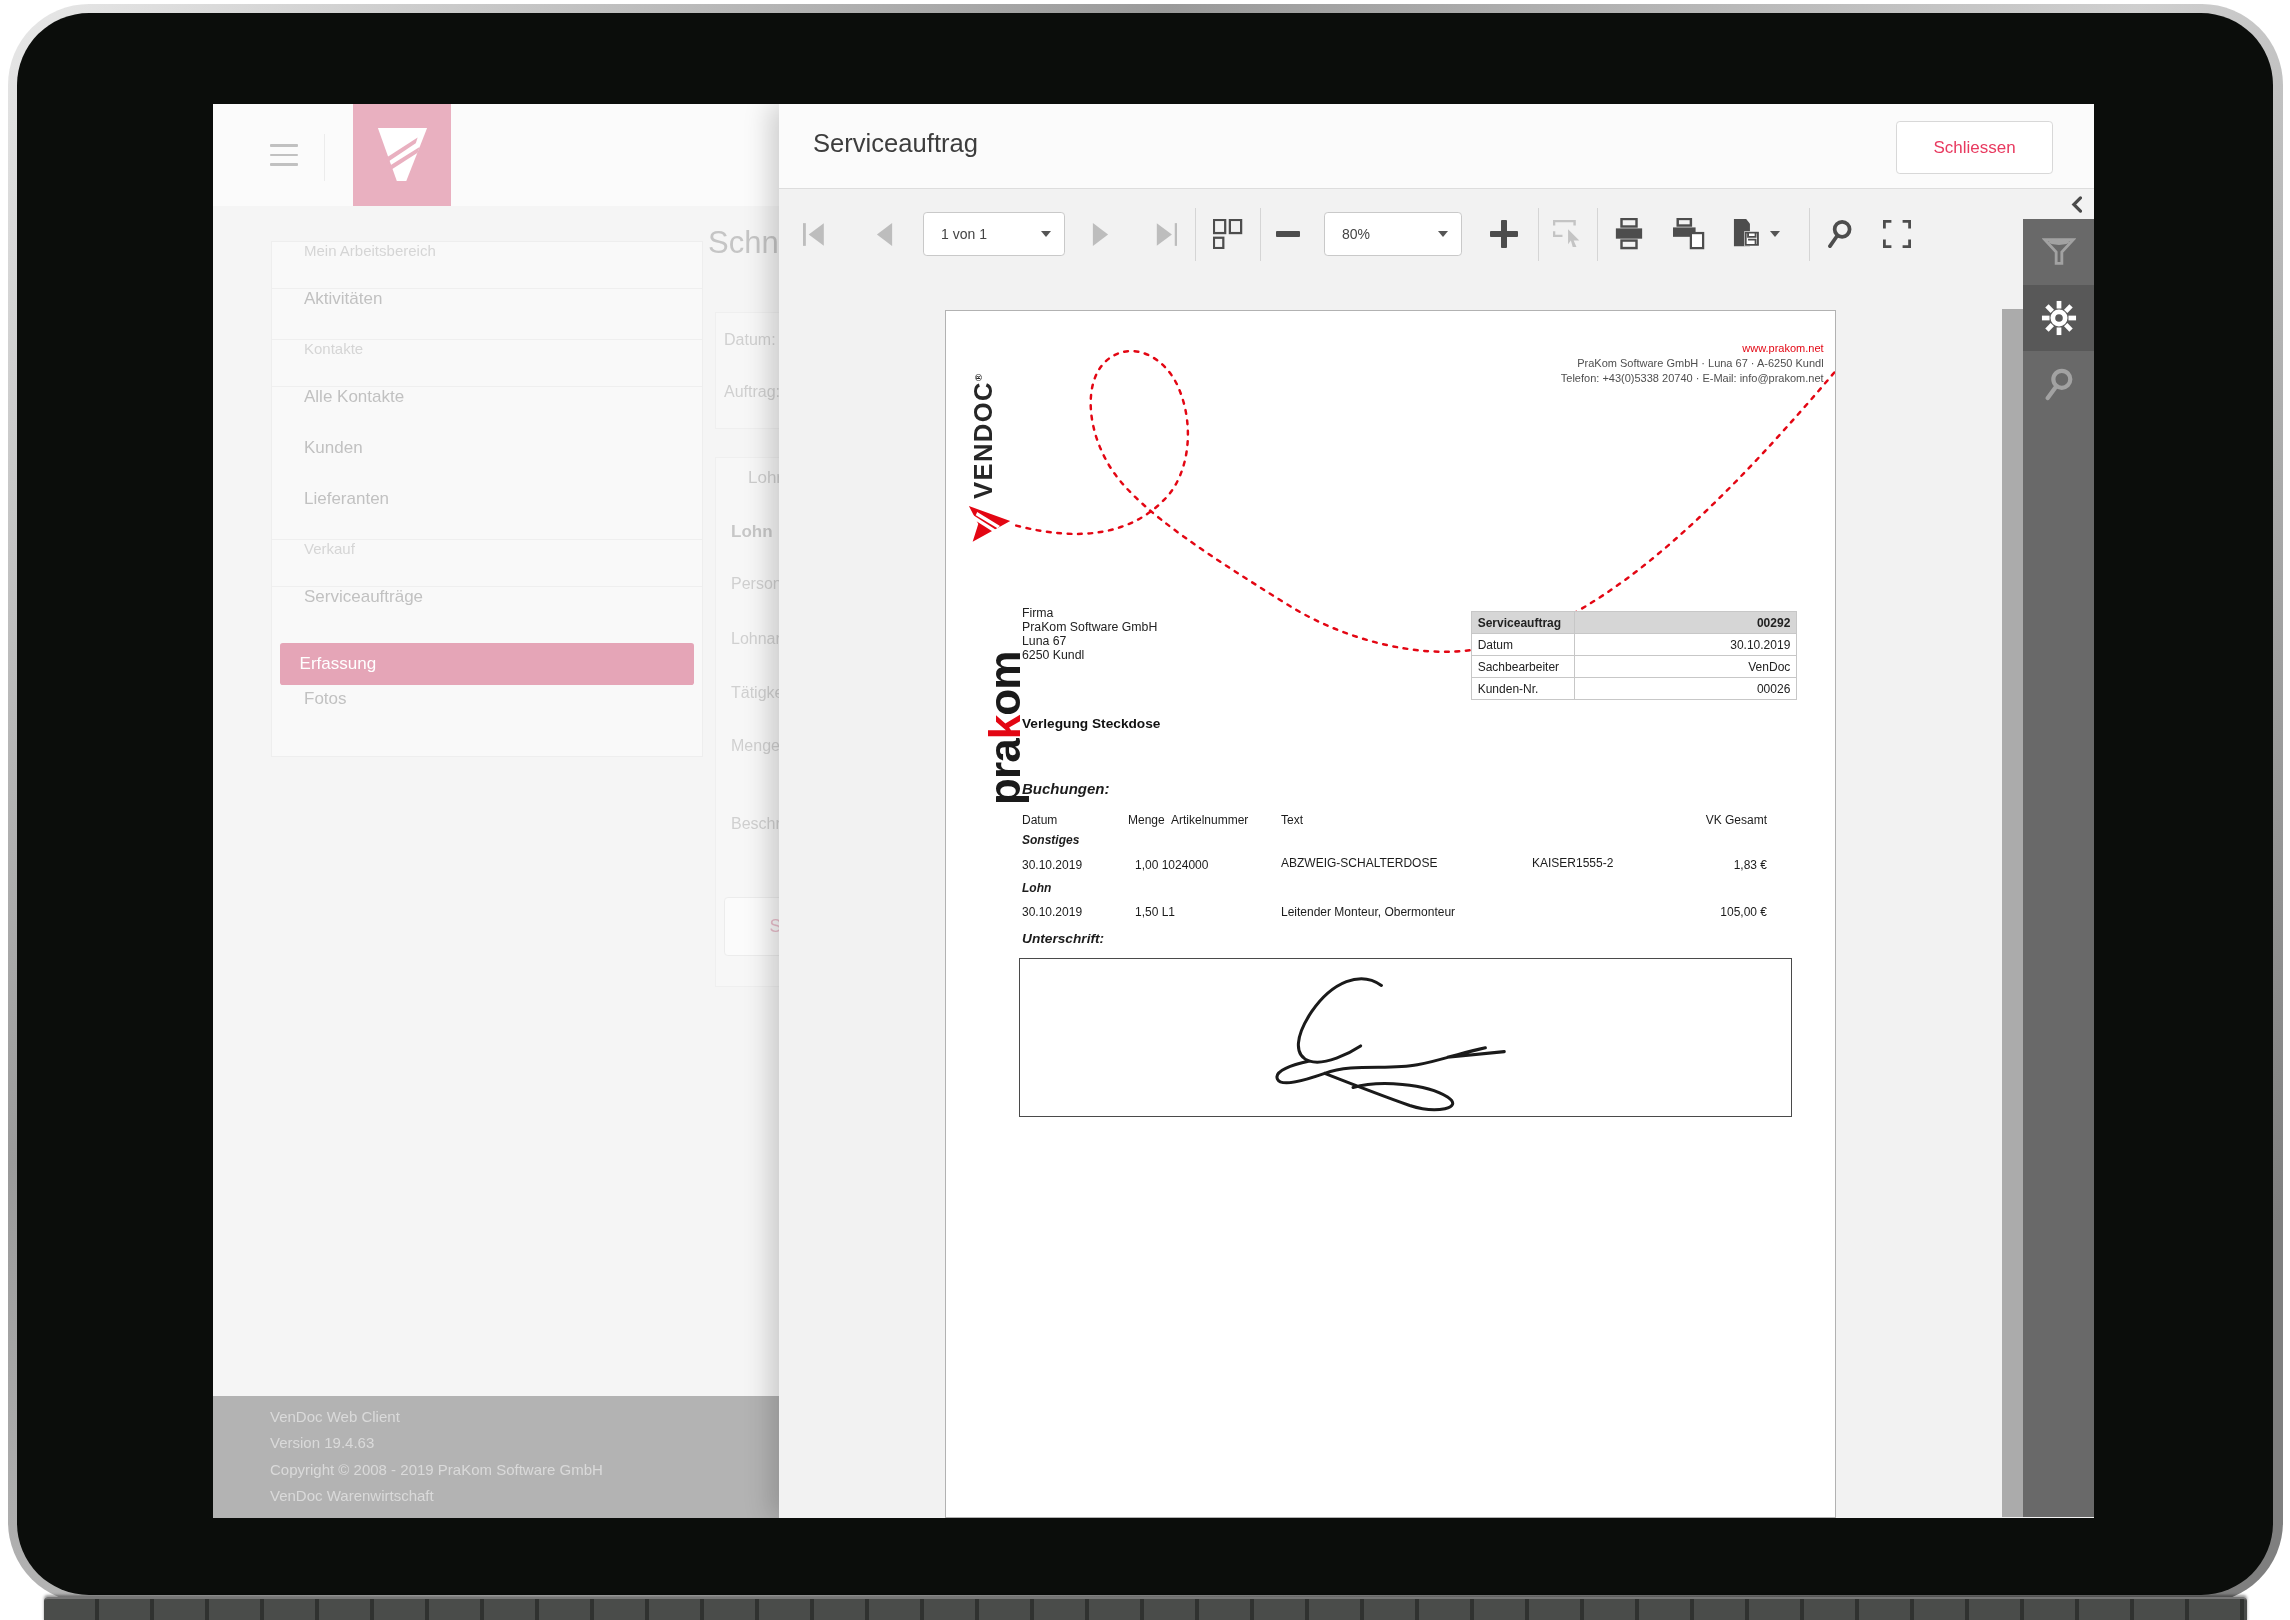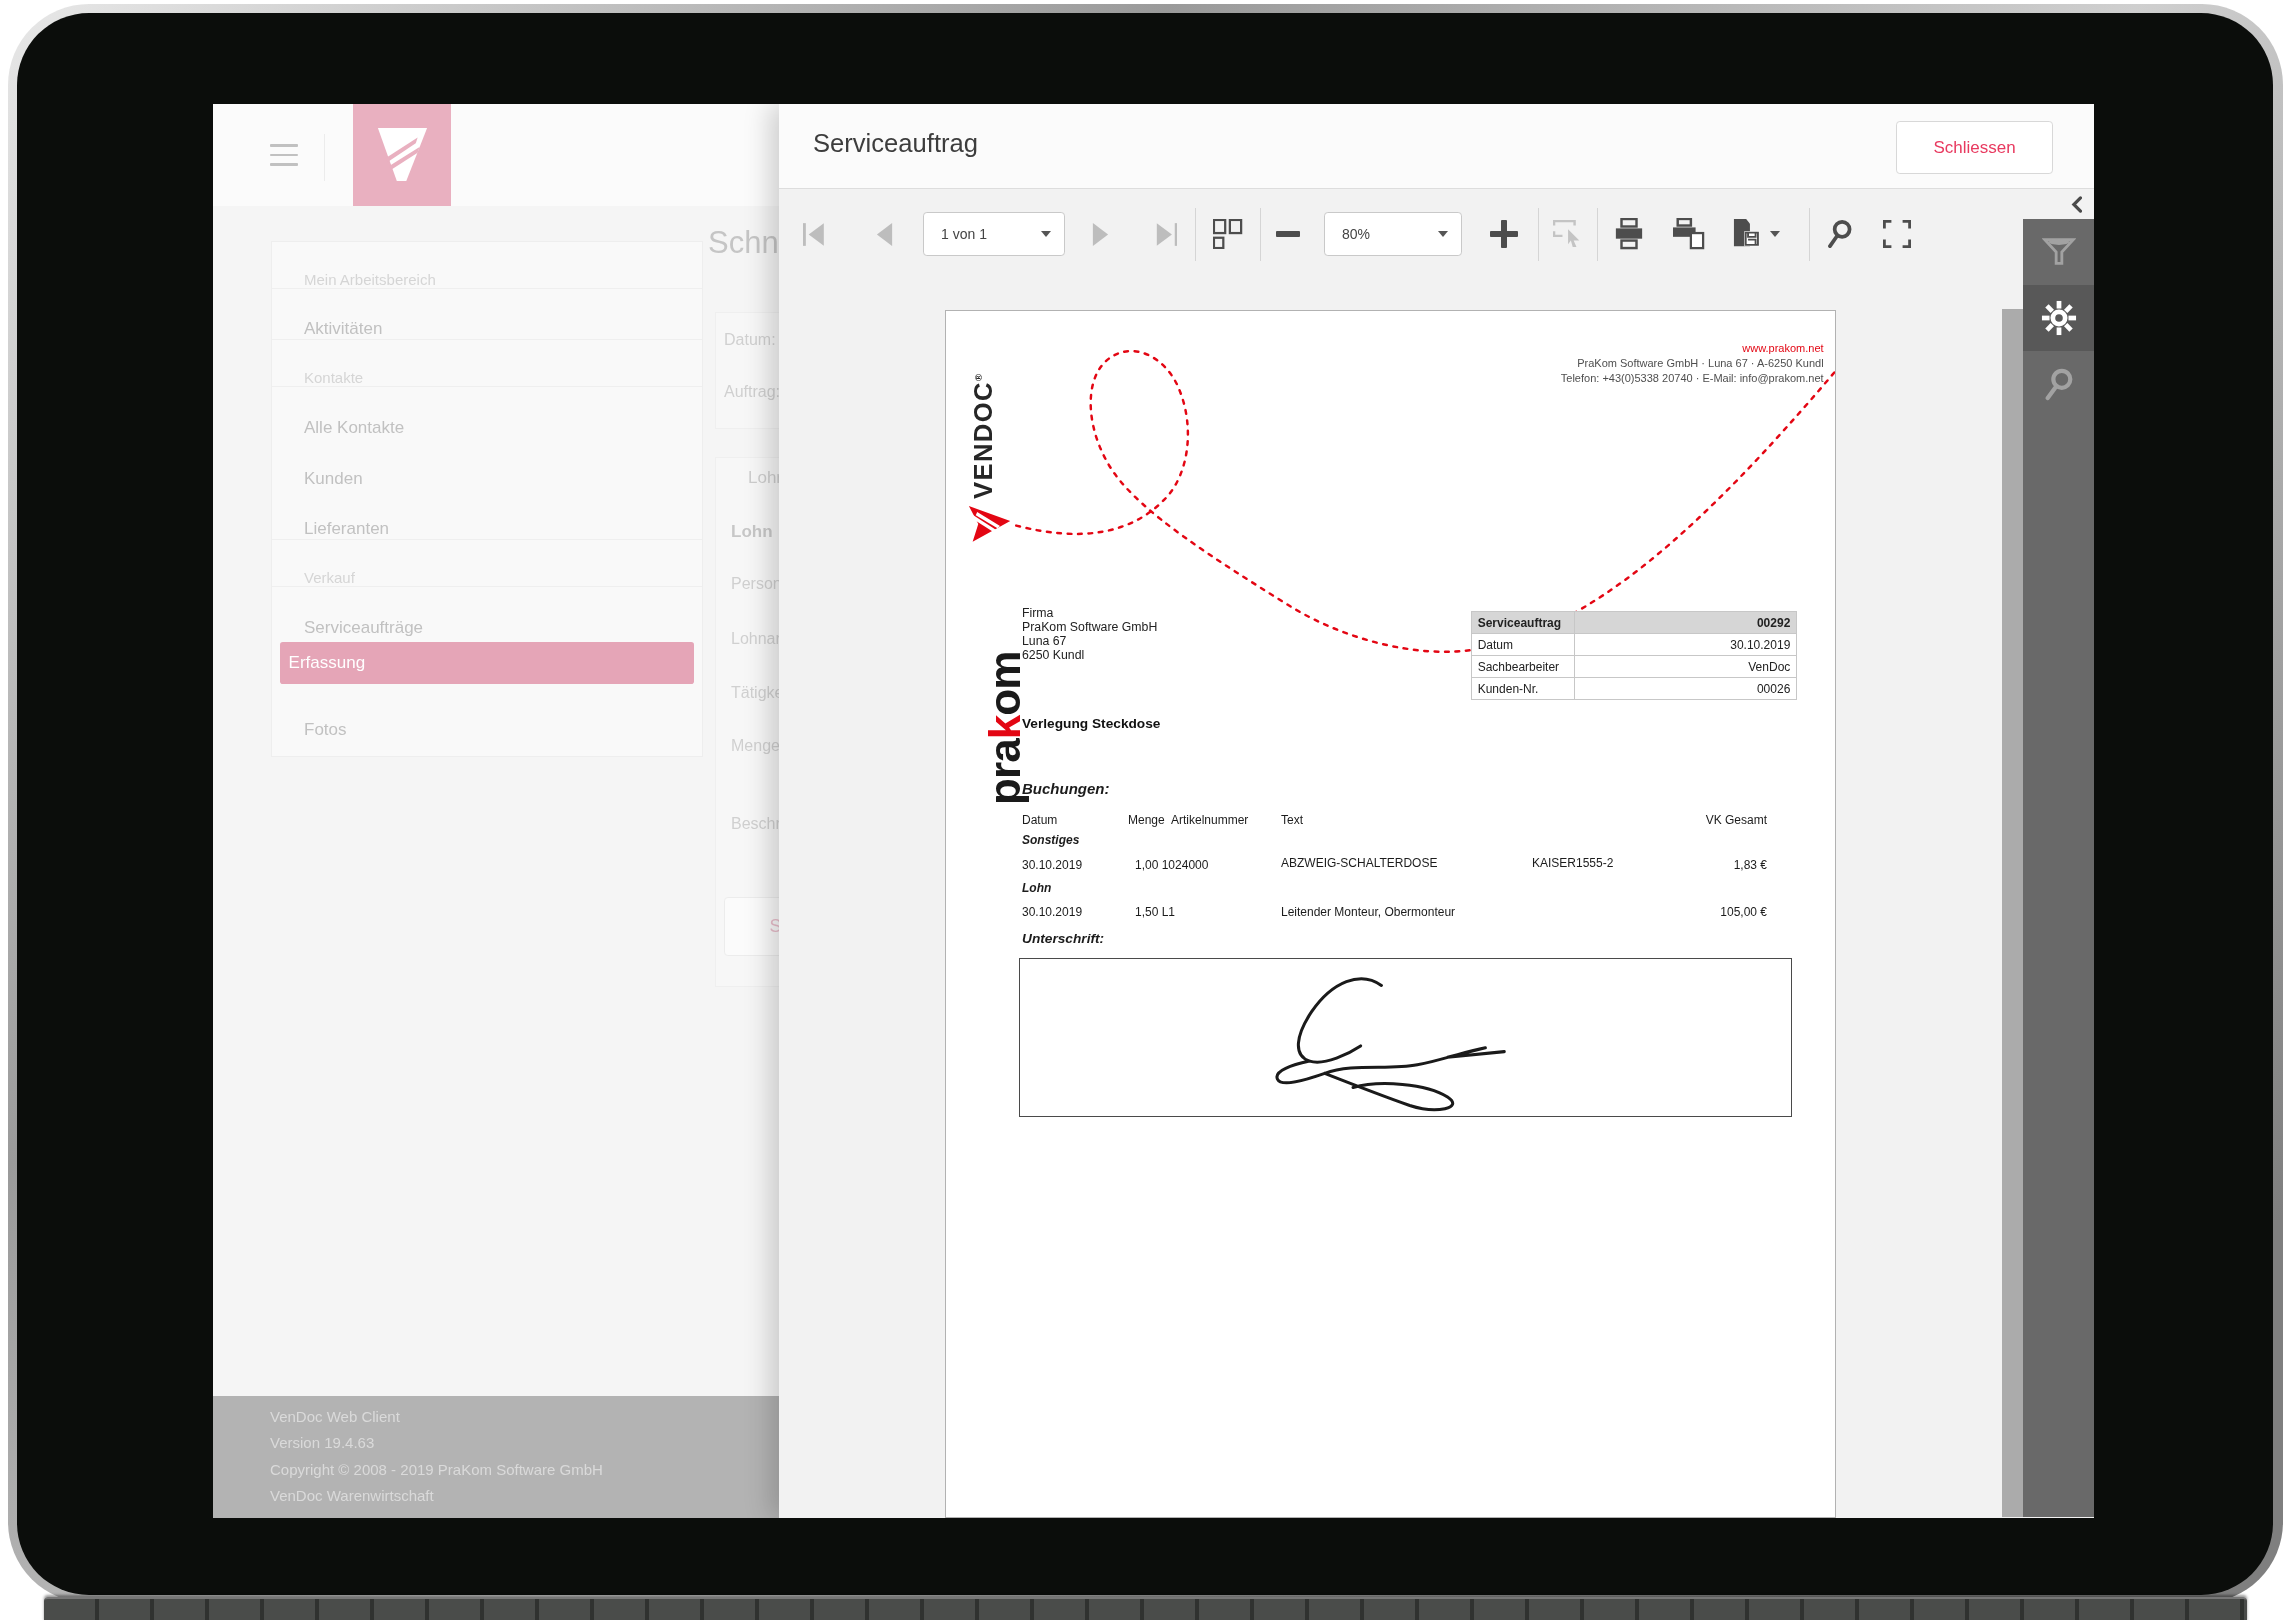"Mein Arbeitsbereich" .nav-row { align-items: flex-end -> flex-start }
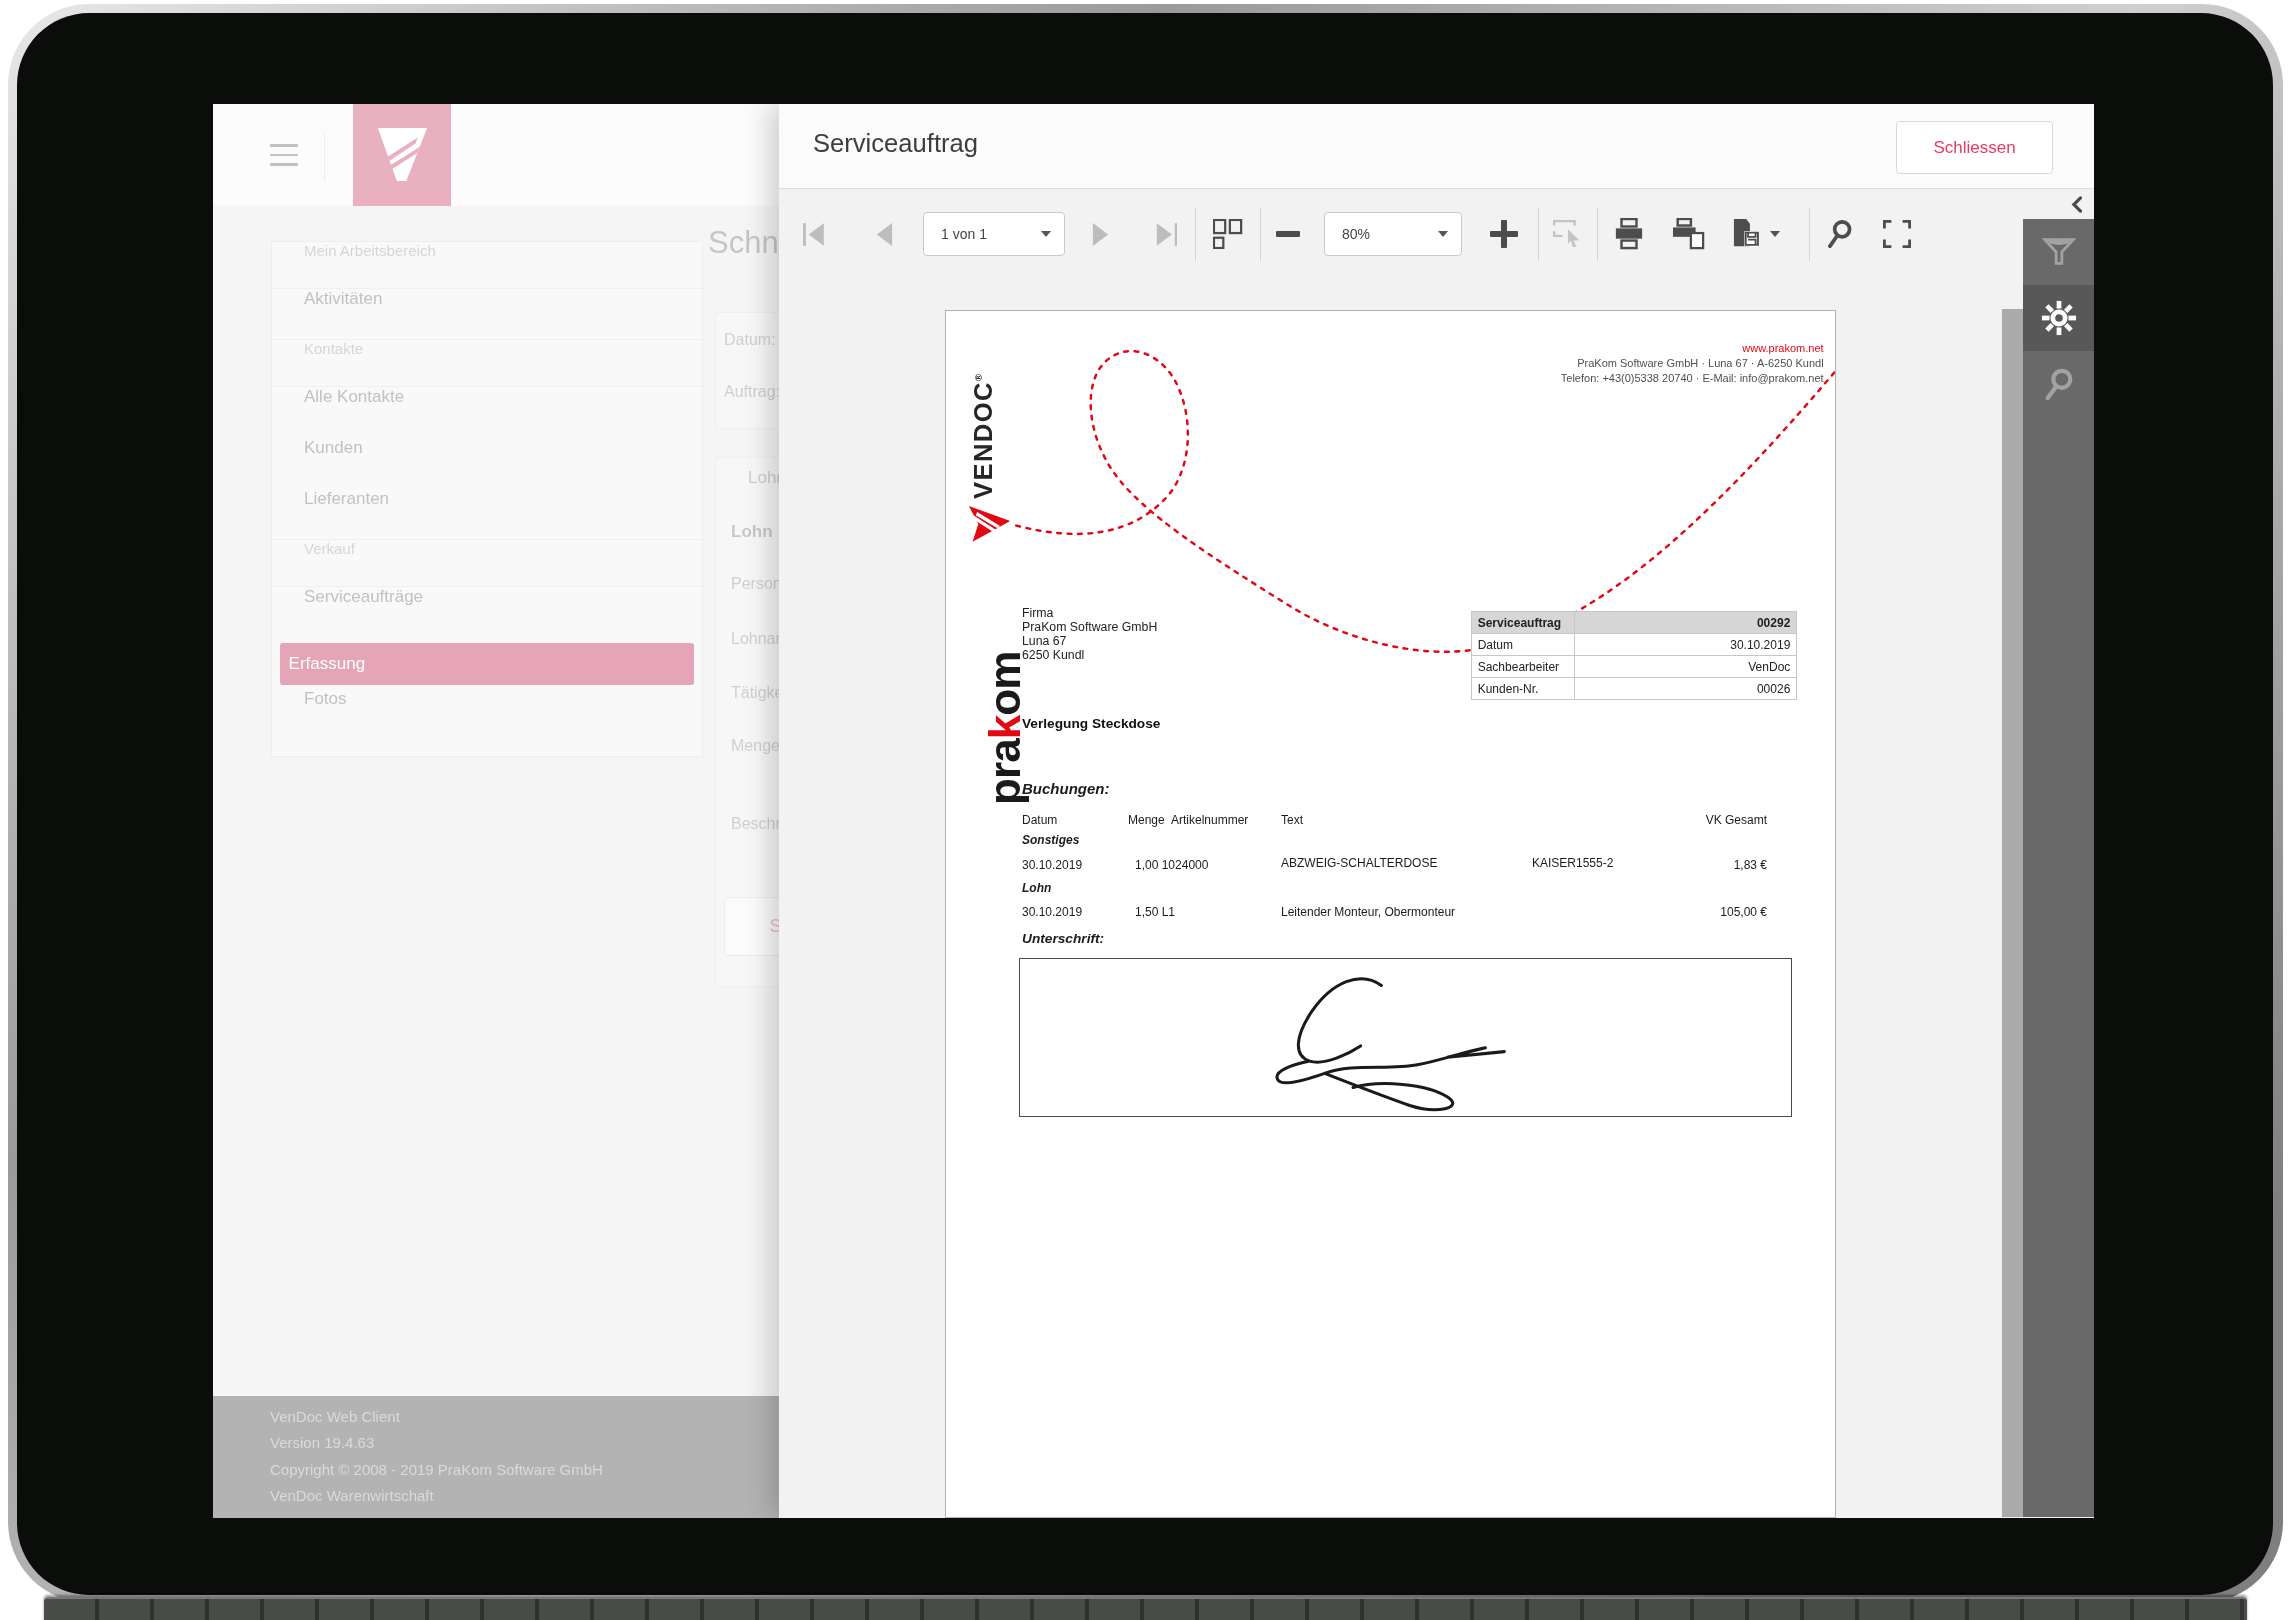"Erfassung" .nav-active-pill { padding-left: 9px -> 20px }
